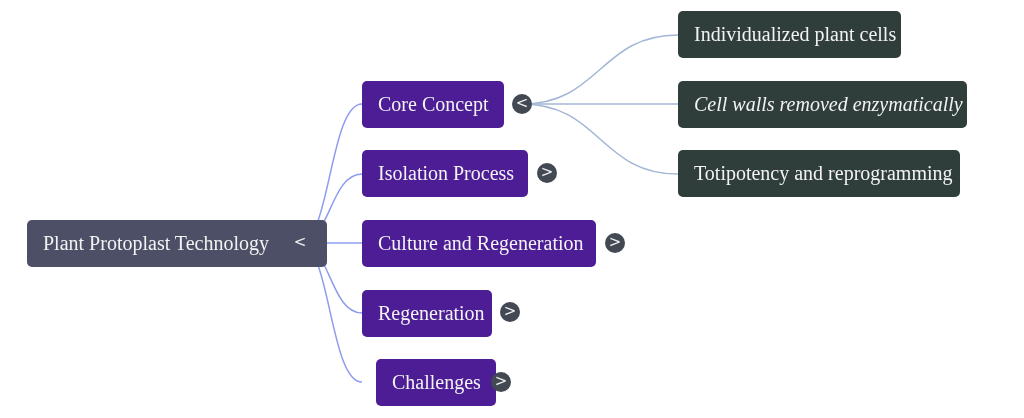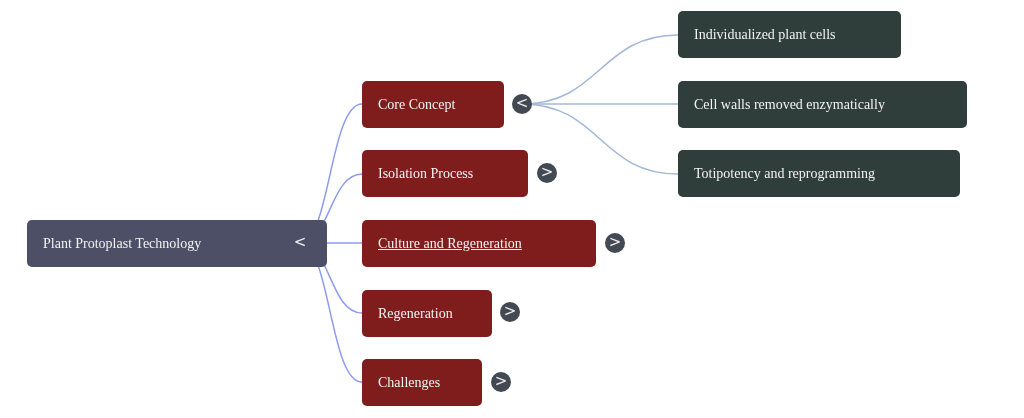"Individualized plant cells" .node { font-size: 14px -> 20px }
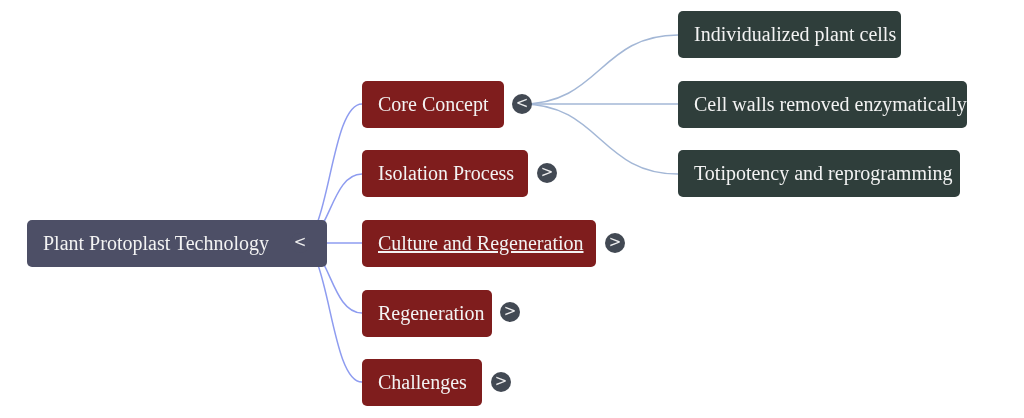"Core Concept" .l1 { background: #7f1d1d -> #4c1d95 }
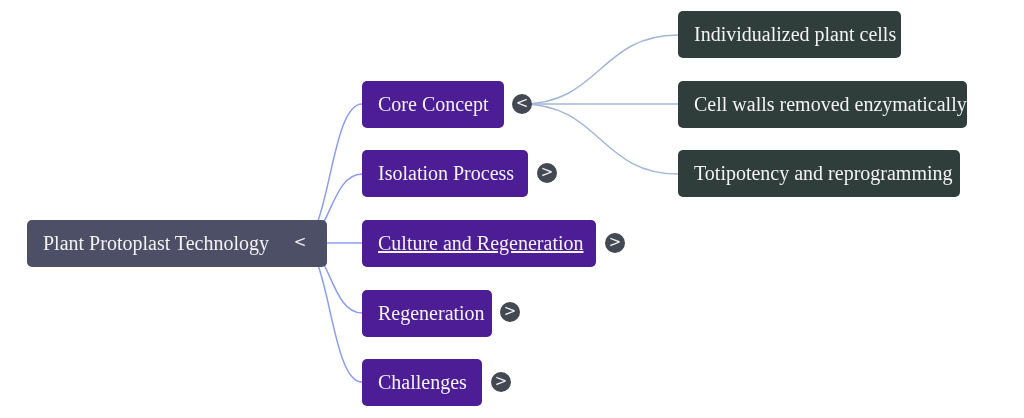"Cell walls removed enzymatically" div.node { font-style: none -> italic }
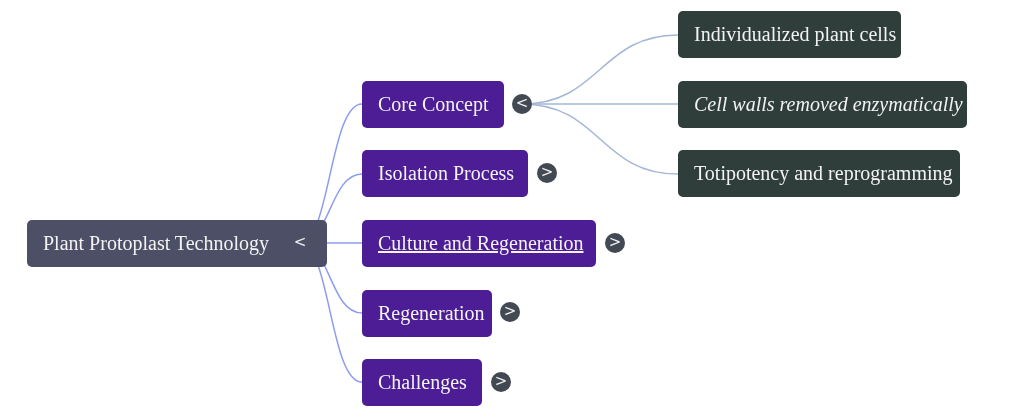"Culture and Regeneration" div.node { text-decoration: underline -> none }
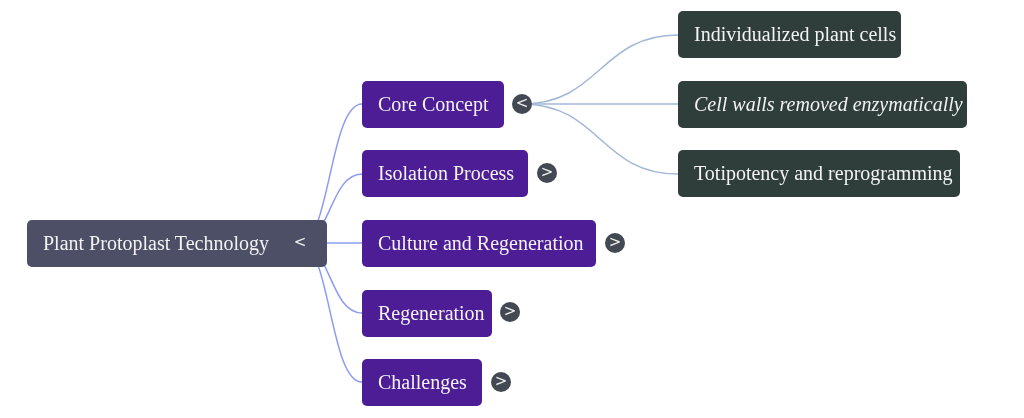"Challenges" div.node { left: 362px -> 376px }
